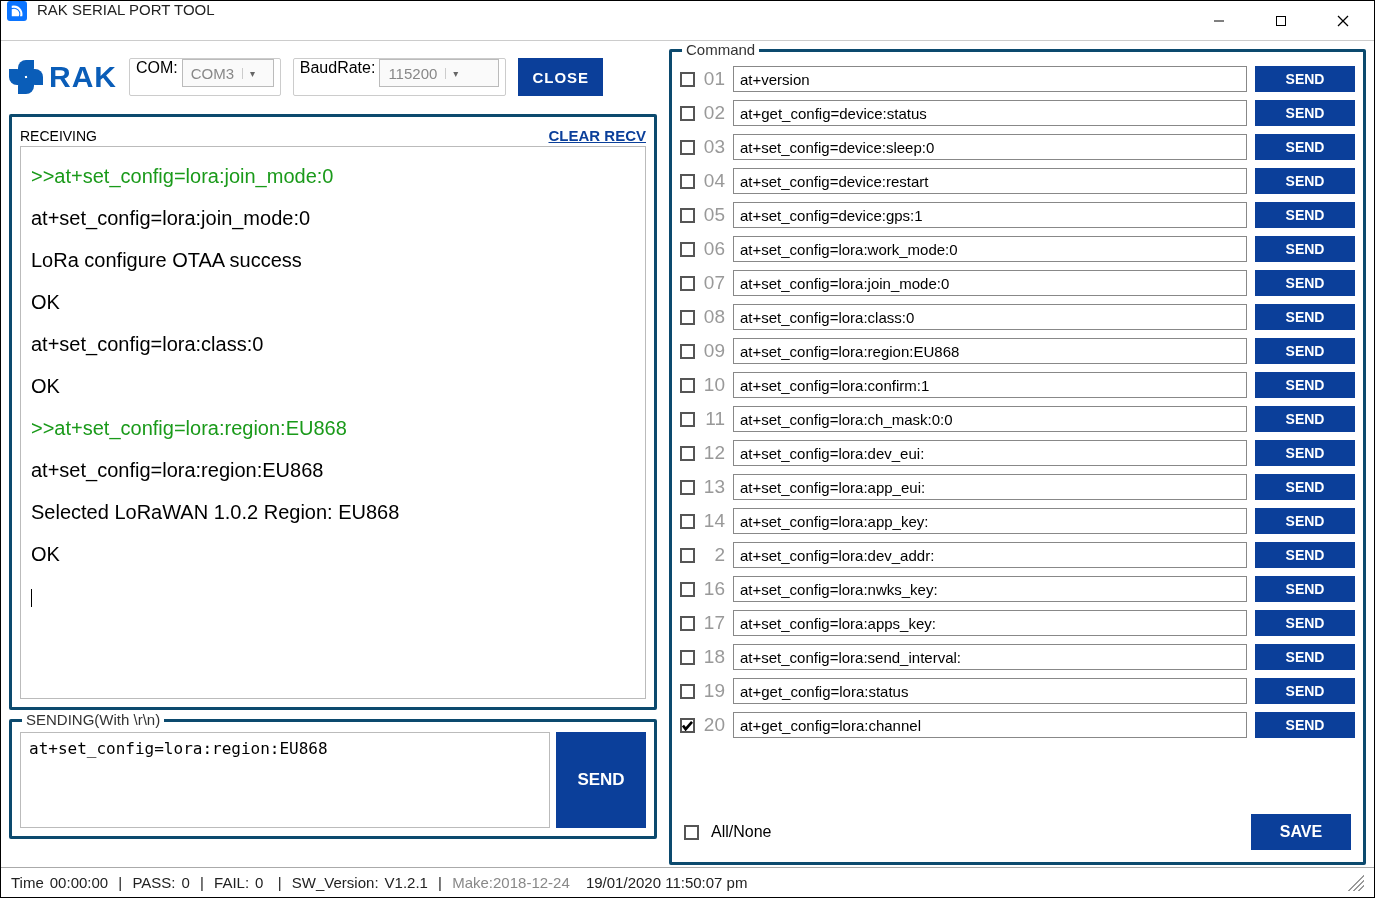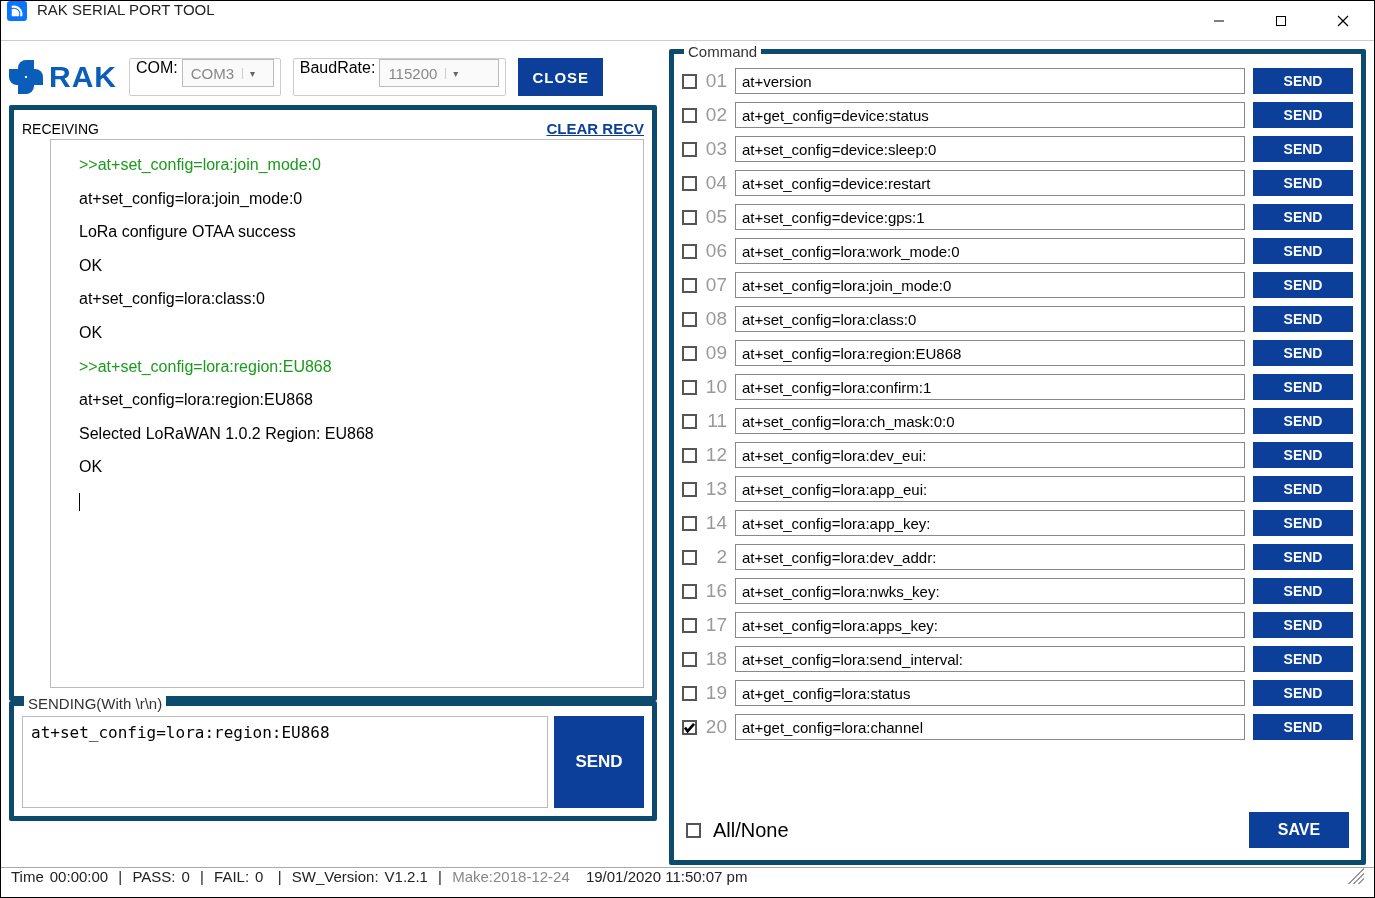"Command" .group { border: 5px solid #0c4a6e -> 3px solid #0c4a6e }
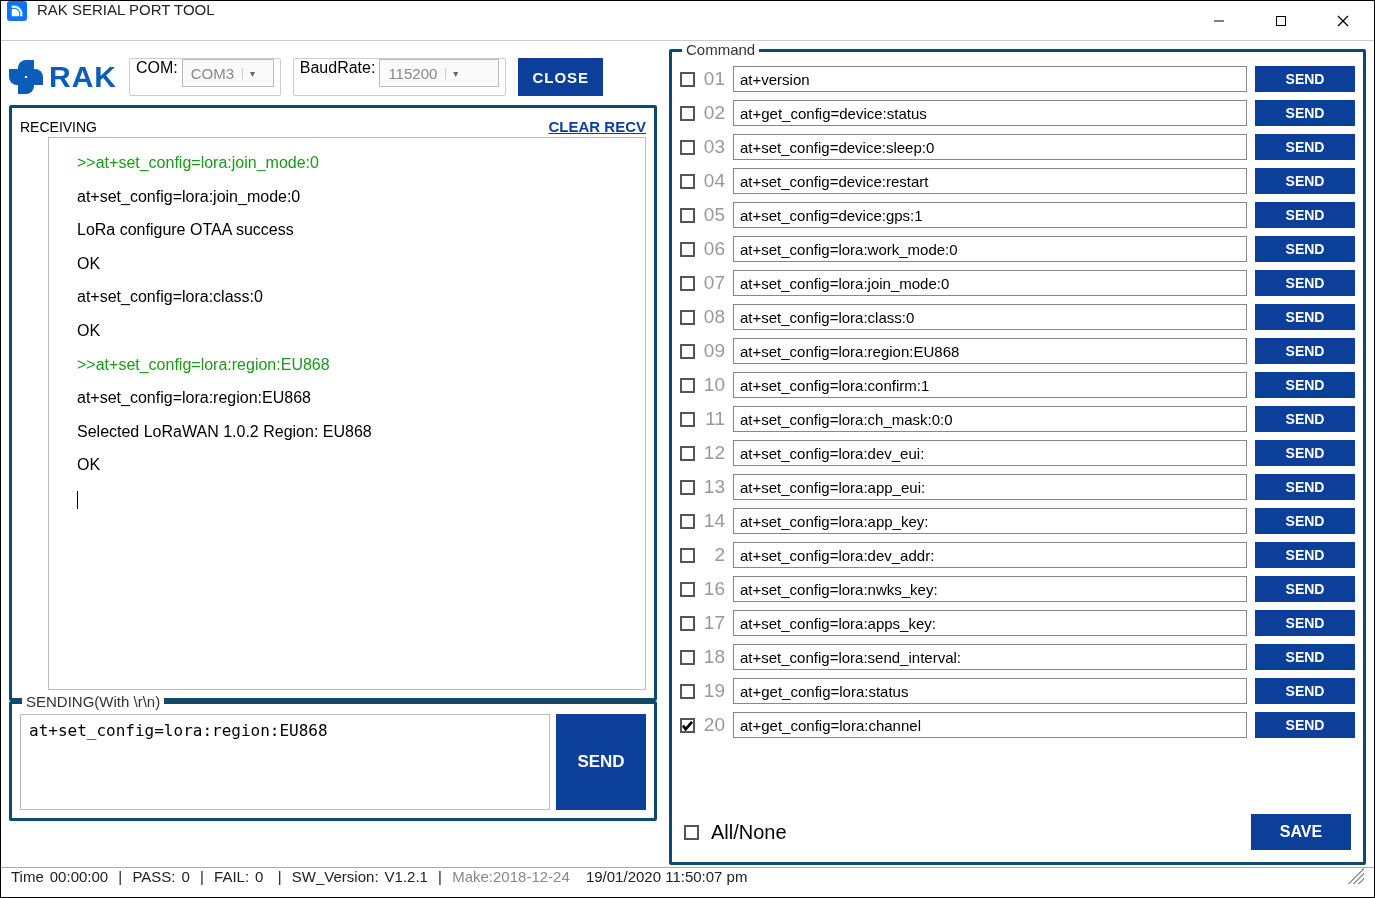"RAK" .left { gap: 0 -> 9px }
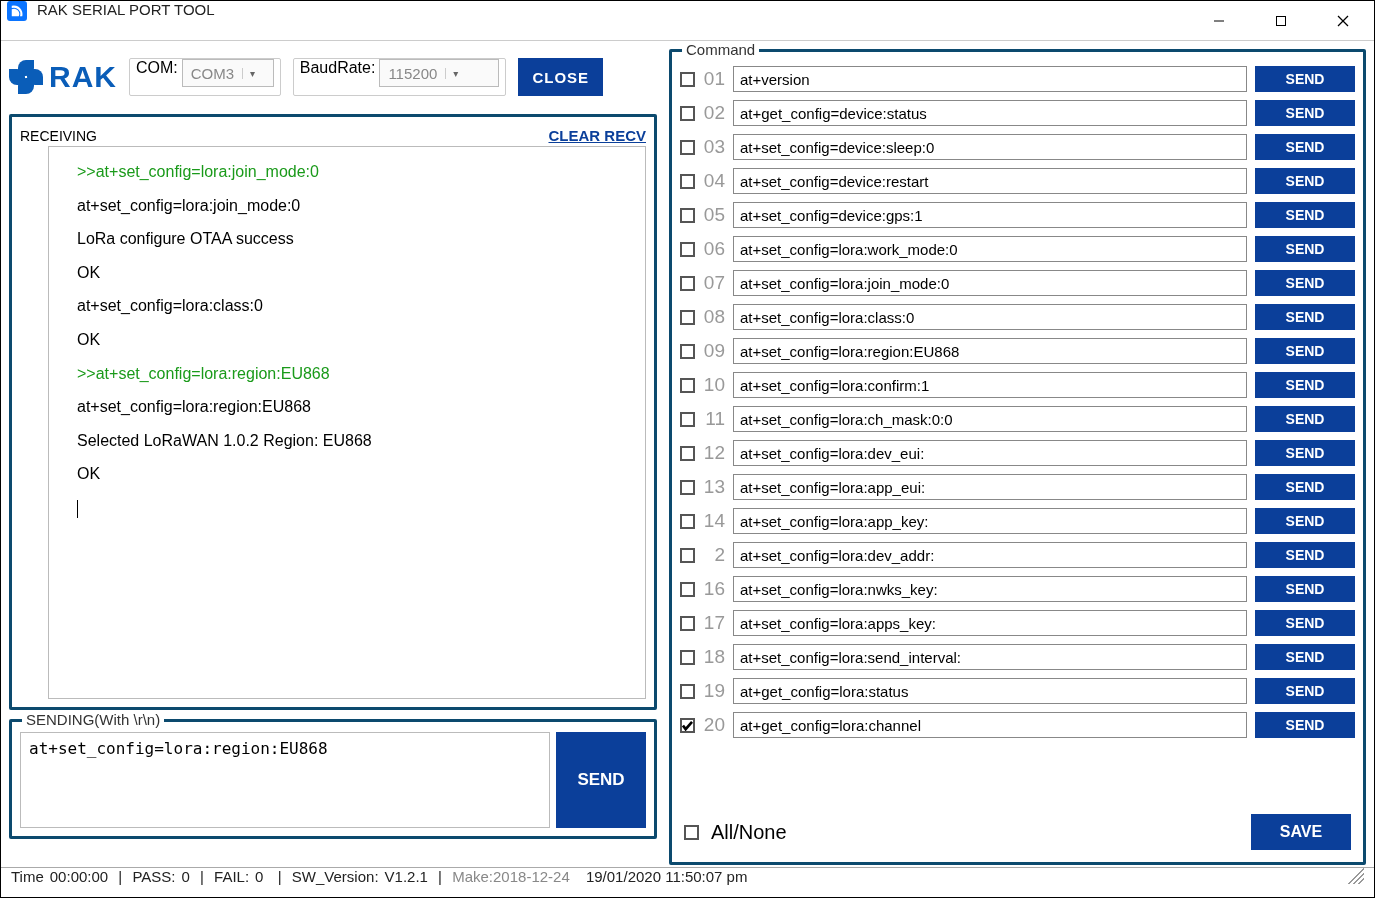">>at+set_config=lora:join_mode:0" .recv-box { font-size: 16px -> 20px; margin-left: 28px -> none; padding: 8px 28px -> 8px 10px }
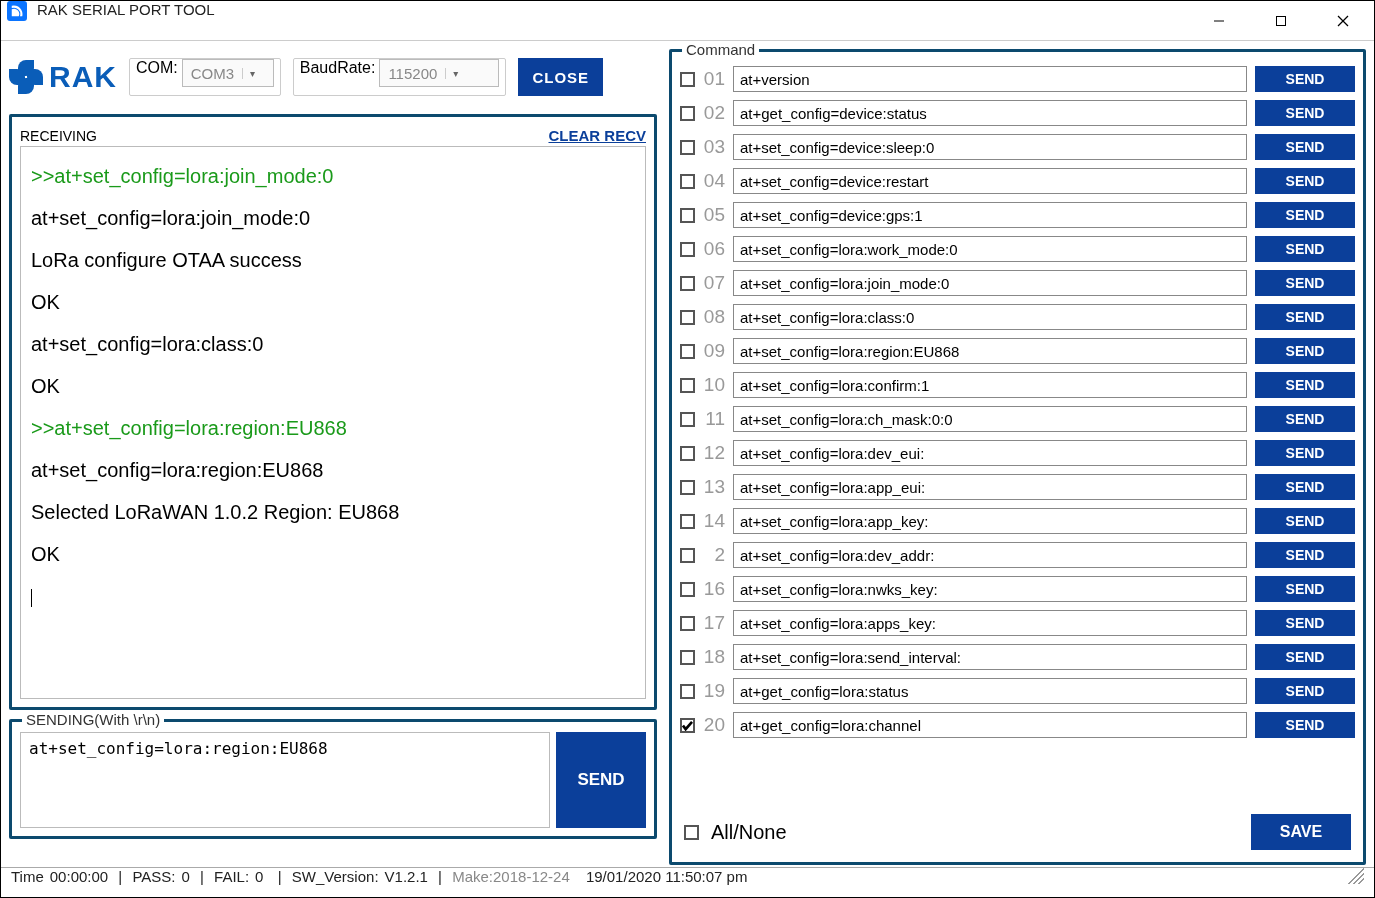"All/None" span { font-size: 20px -> 16px }
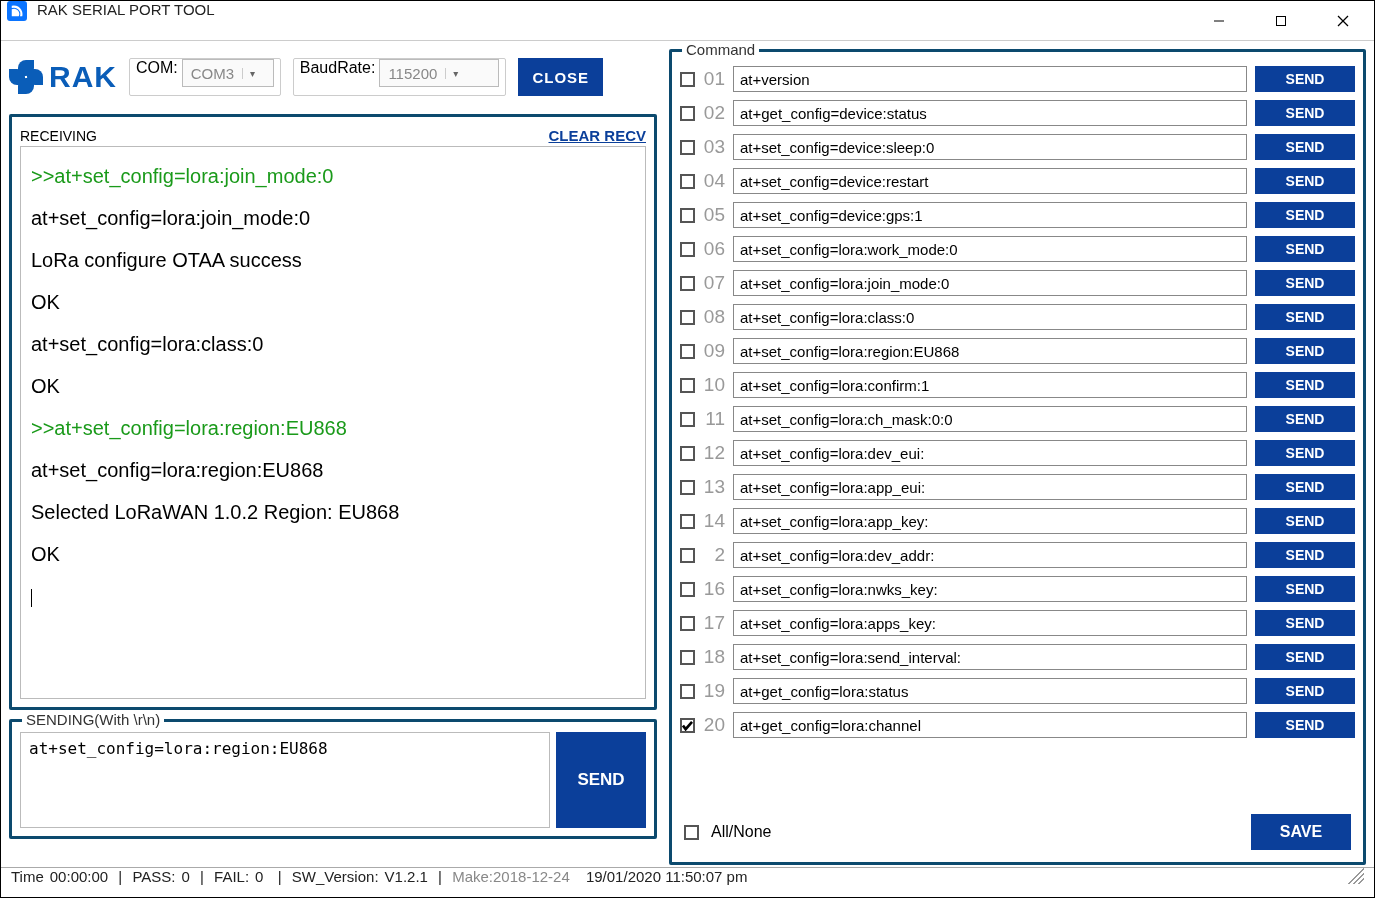"Time" .status { align-items: none -> center }
